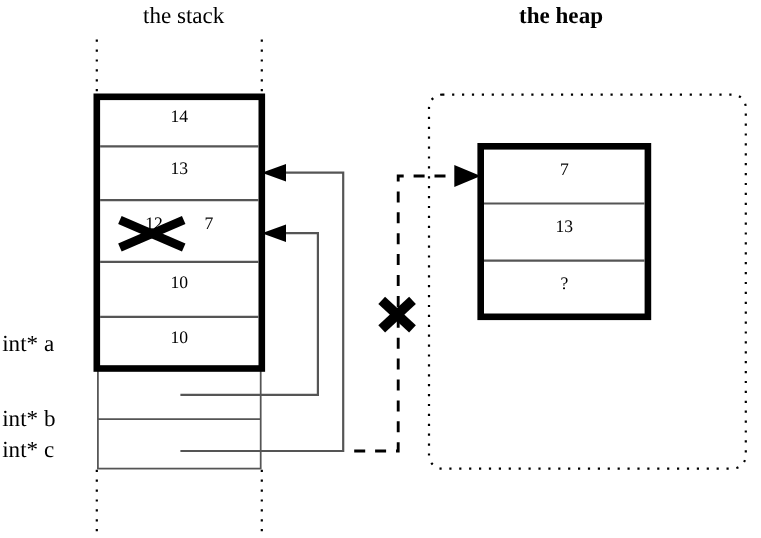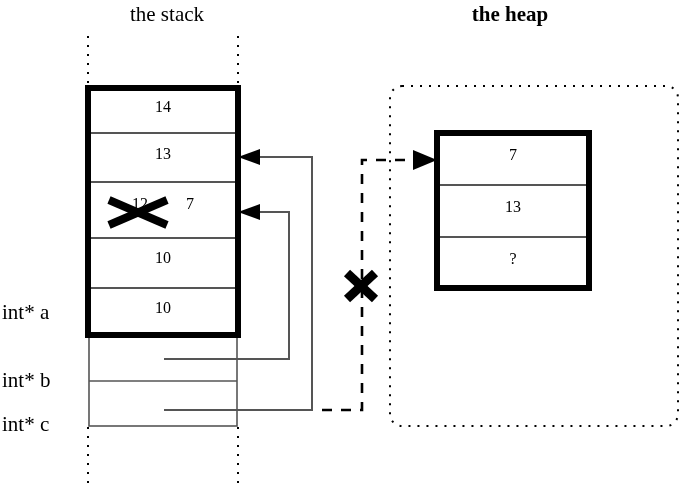"int* c" div.side-label { top: 412px -> 396px }
